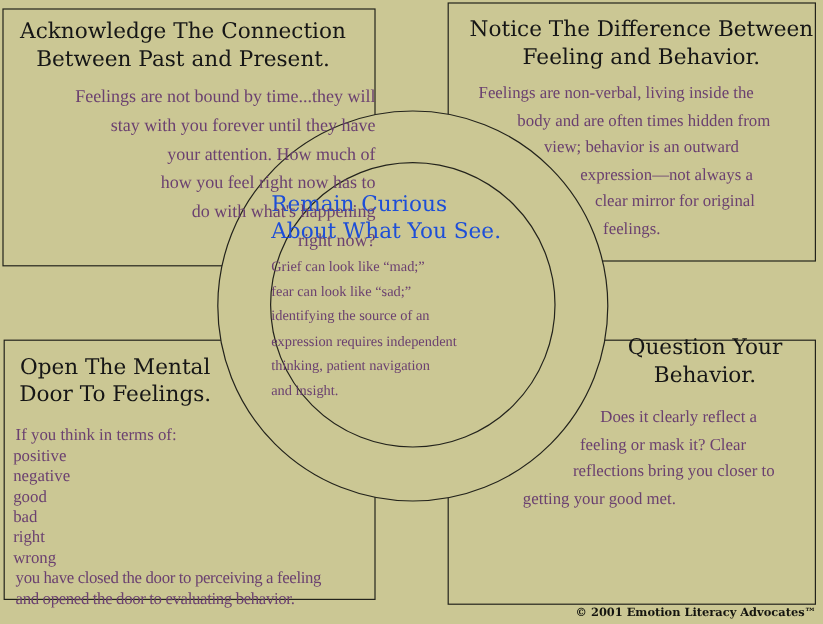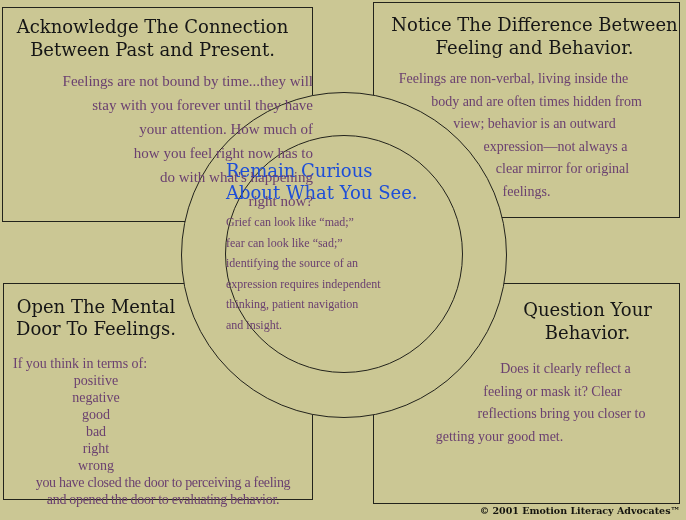"Question Your" .textlayer.br { top: 287px -> 267px }
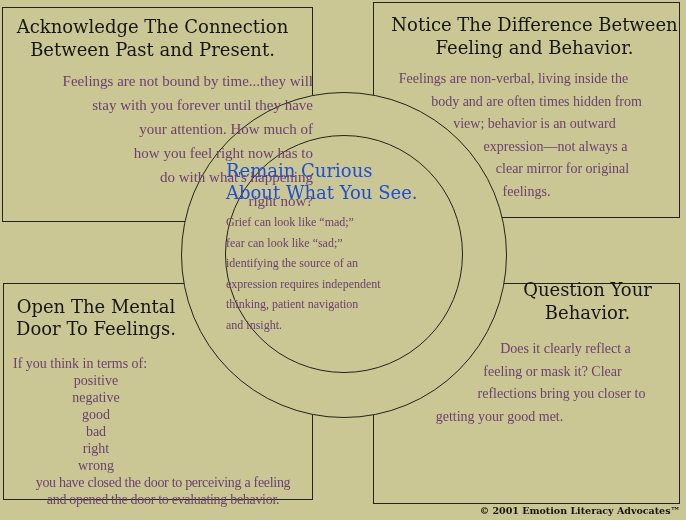"positive" .bl-list { text-align: center -> left }
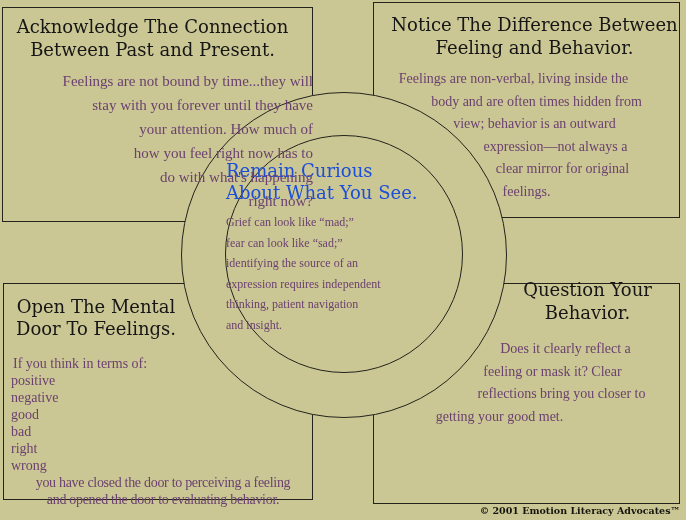"you have closed the door" .bl-outro { text-align: center -> left }
